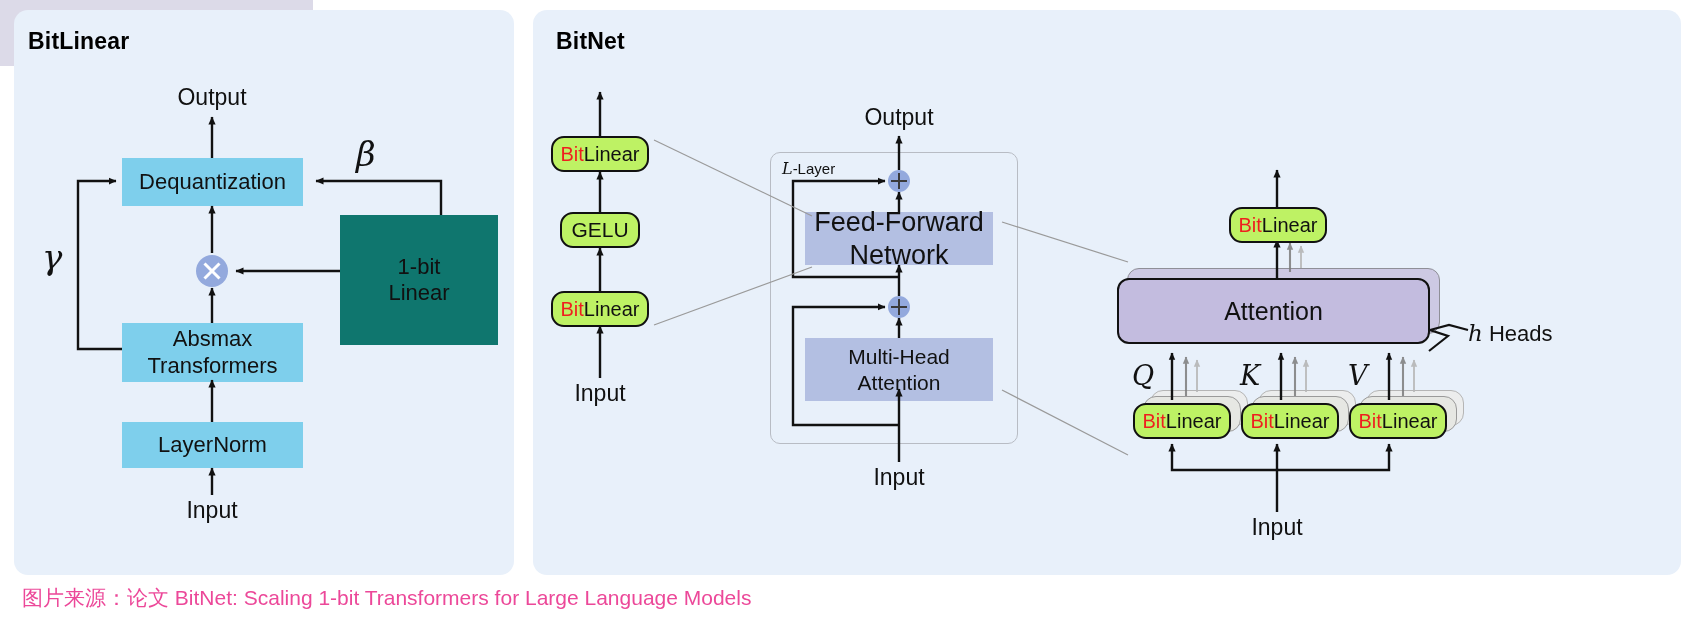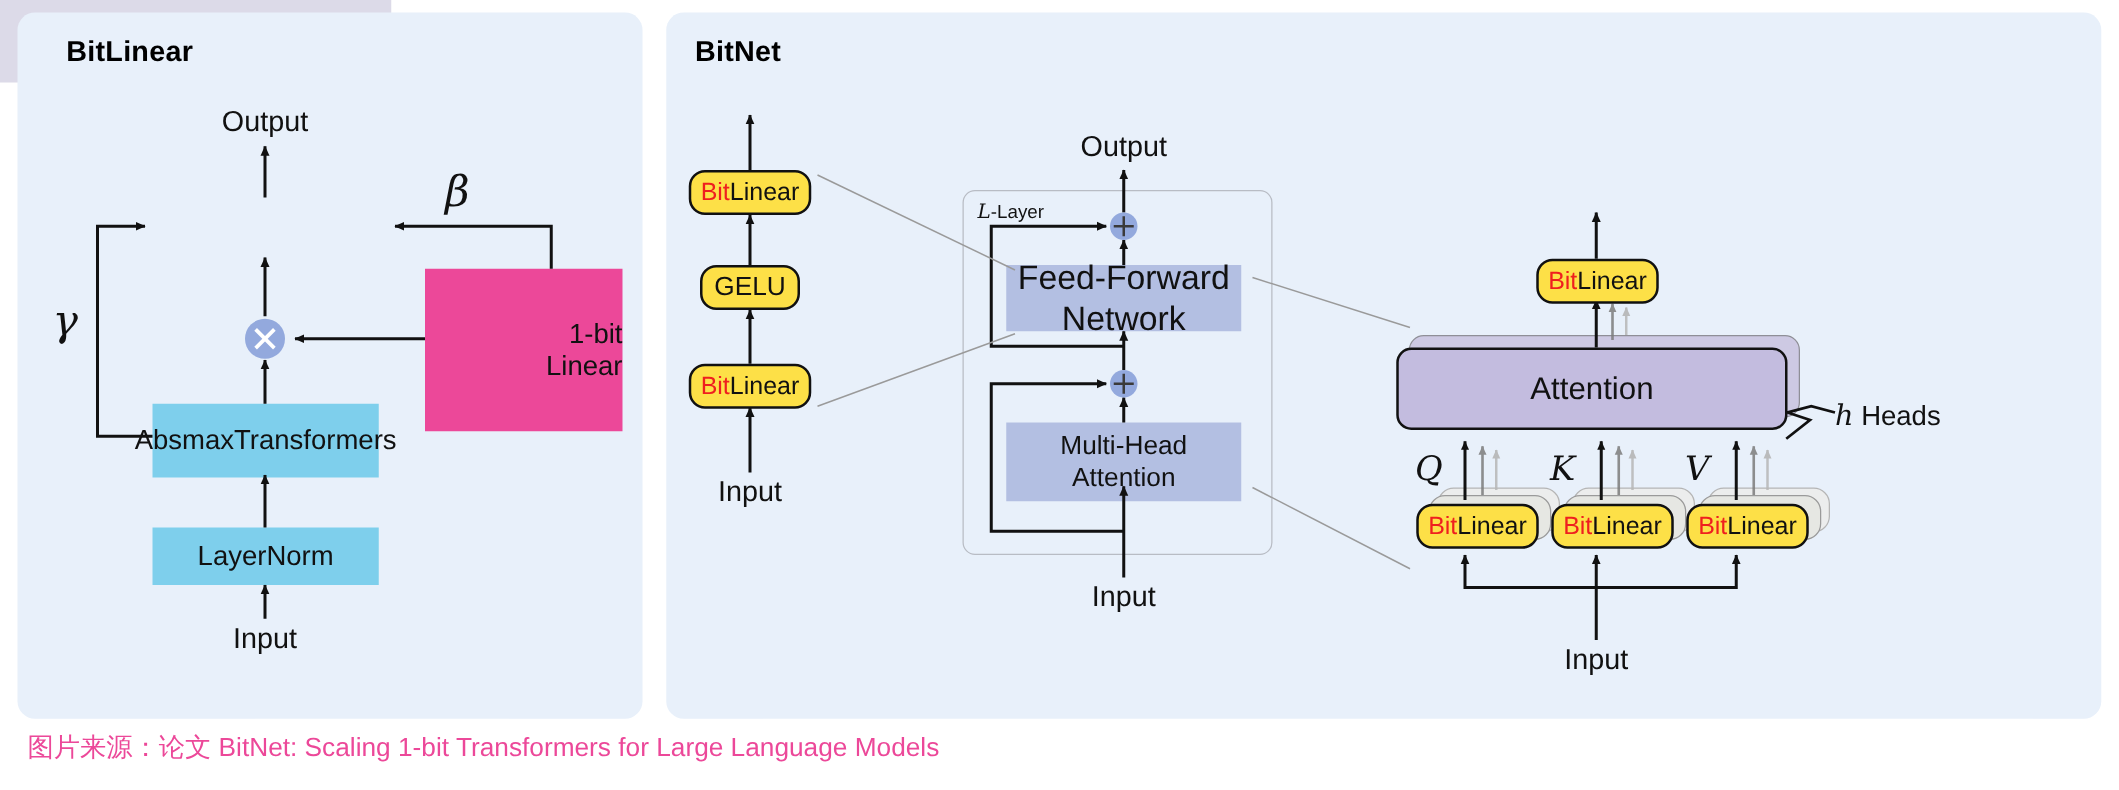"BitLinear" div.panel-title { left: 53px -> 28px }
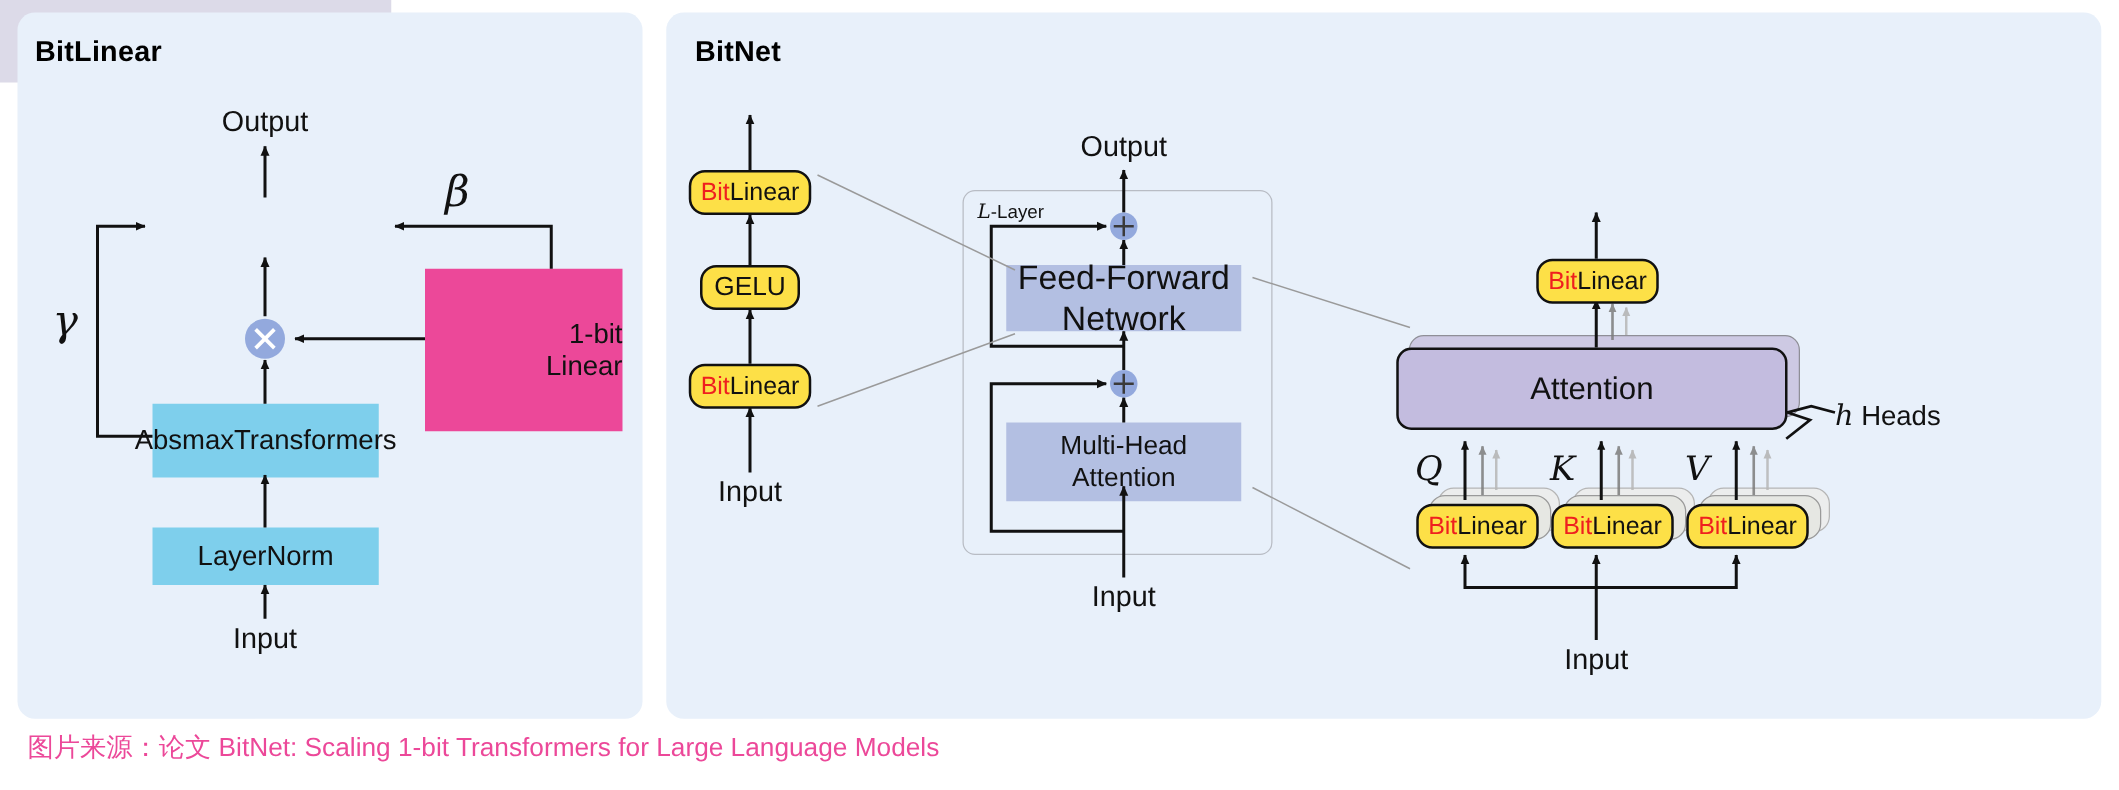"Bit" .pill { background: #fde047 -> #bef264 }
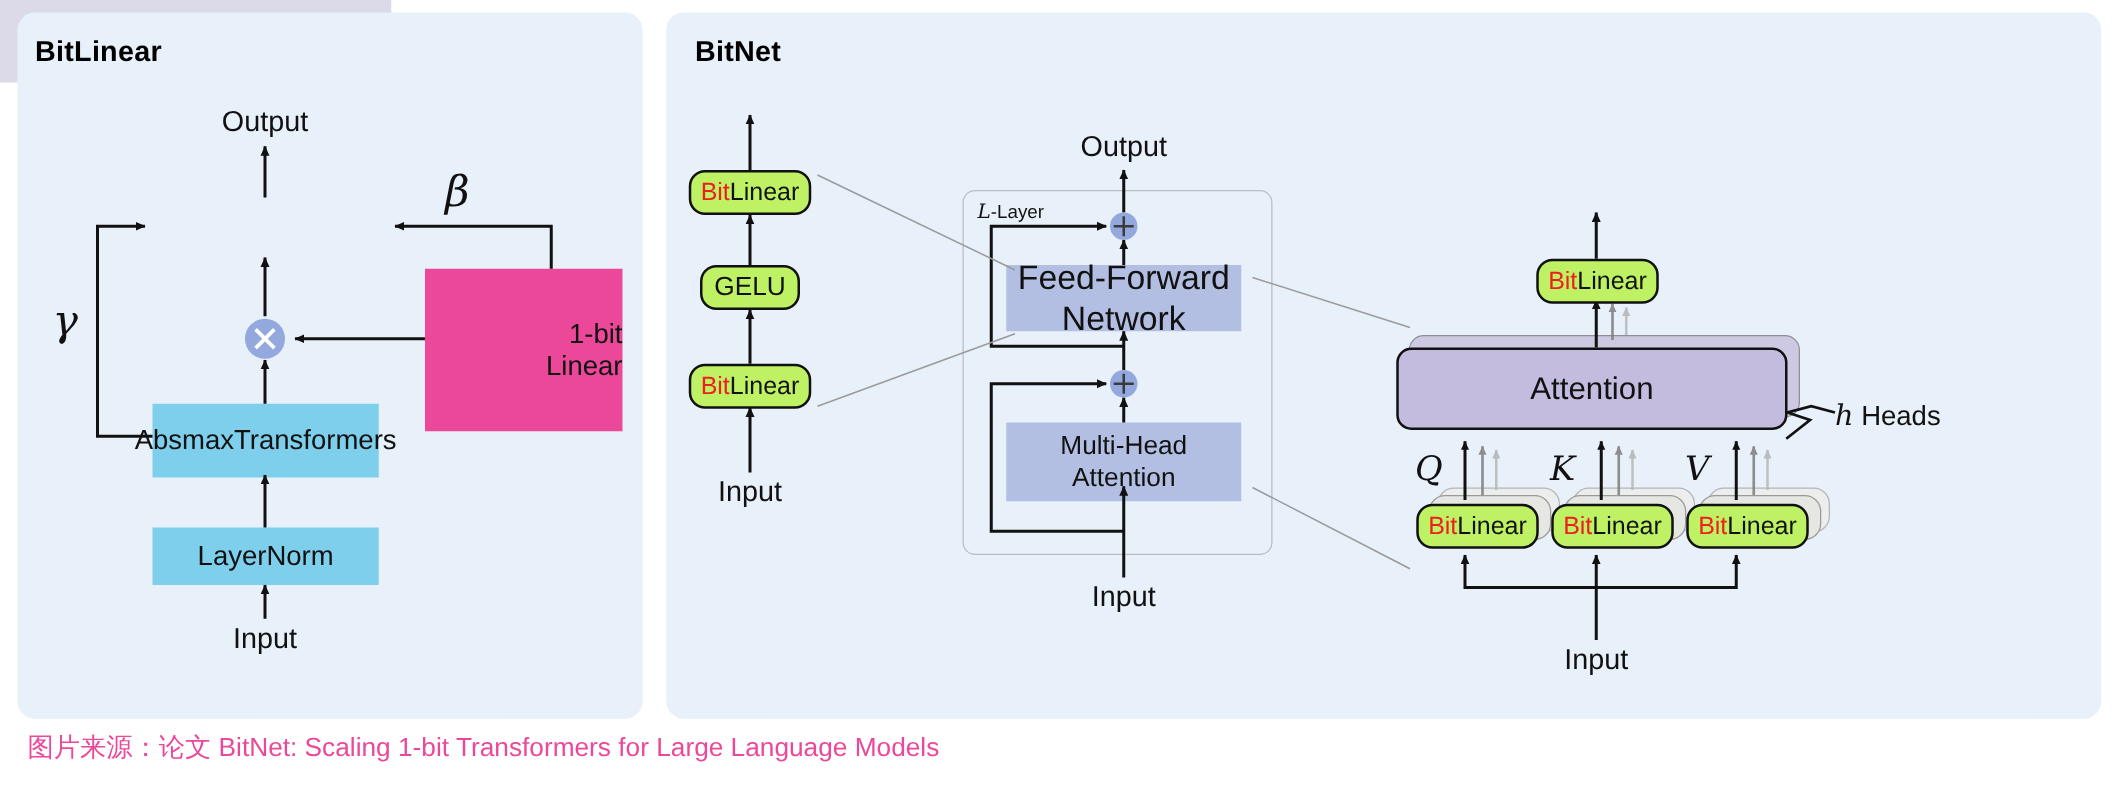"Dequantization" div.block { html: none -> <div>Dequantization</div> }
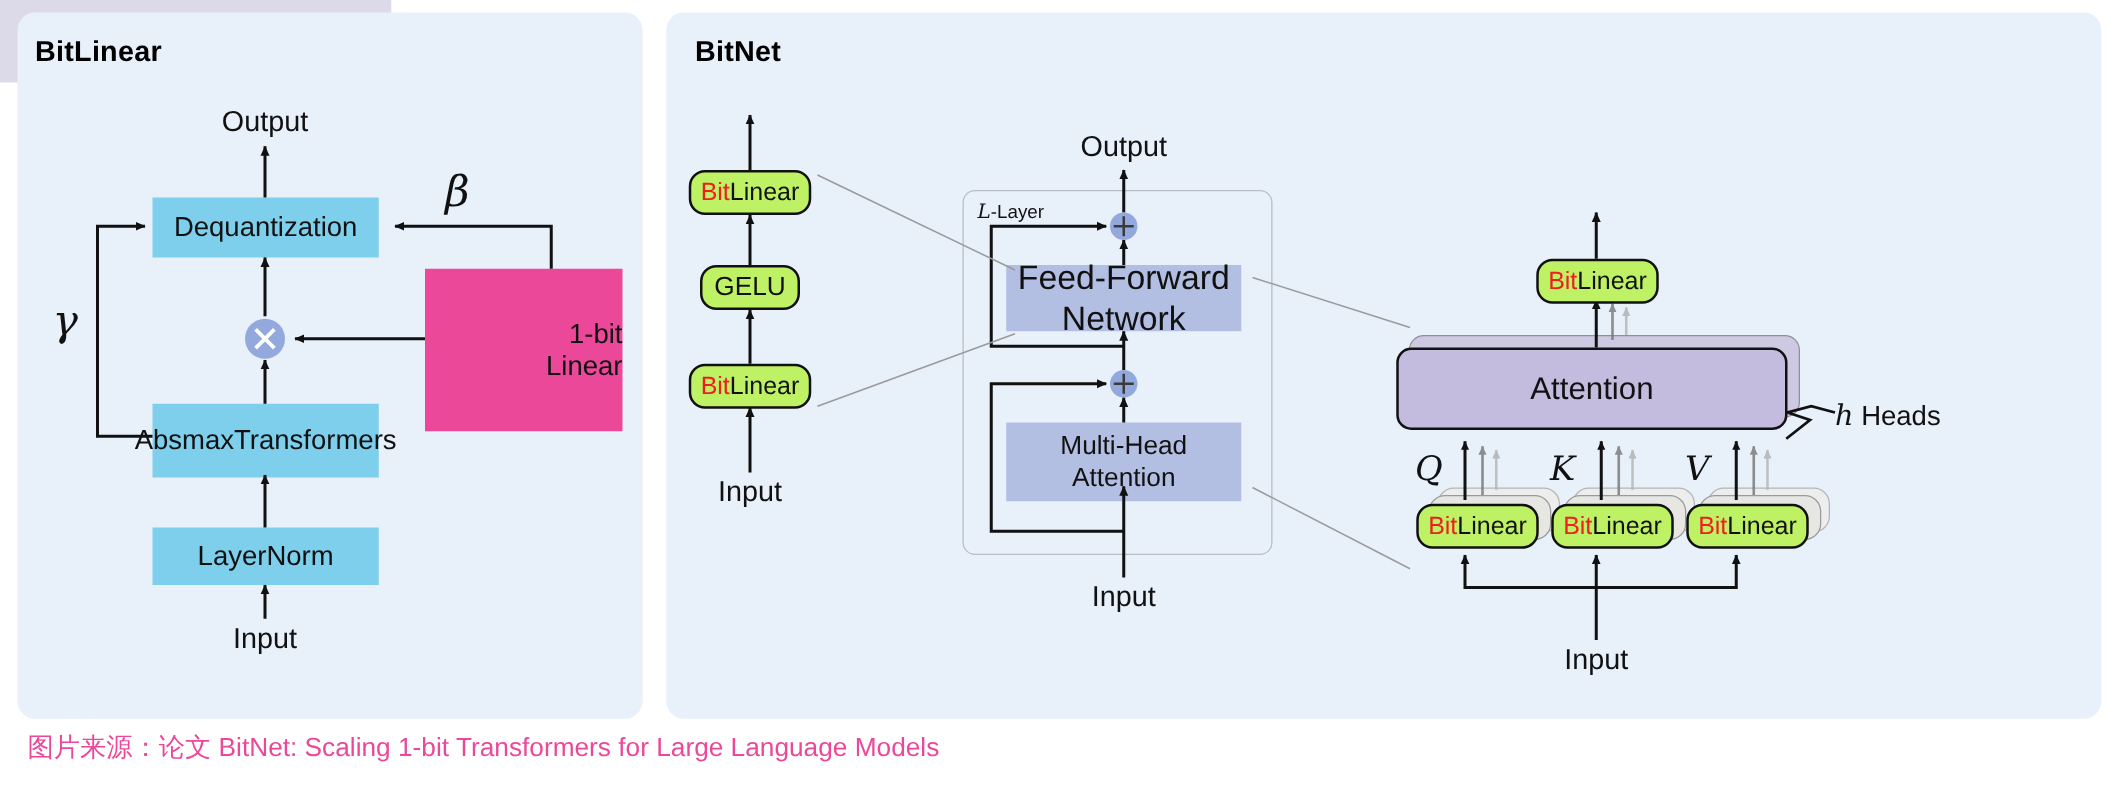"1-bit" .block.pink { align-items: flex-end -> none; background: #ec4899 -> #0f766e }
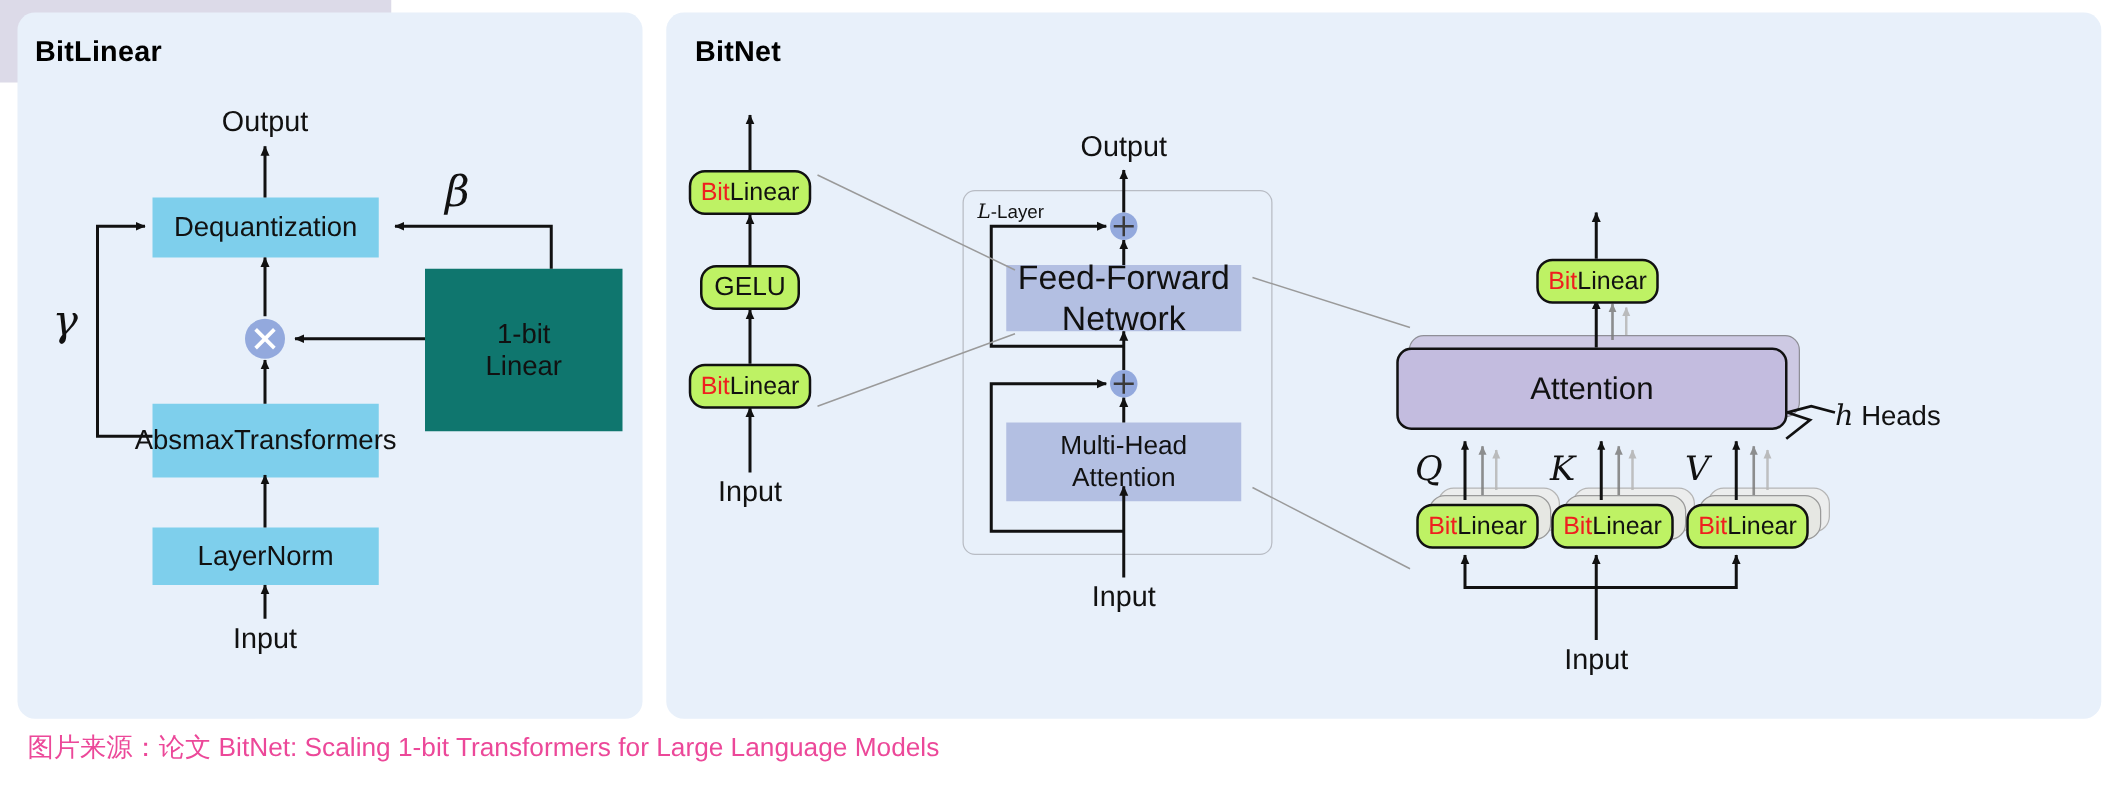"Absmax" div.block { flex-direction: row -> column }
